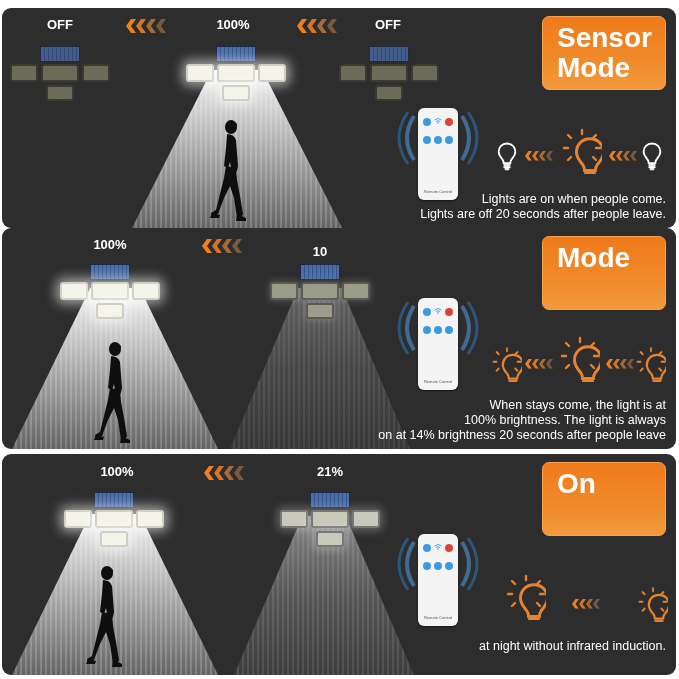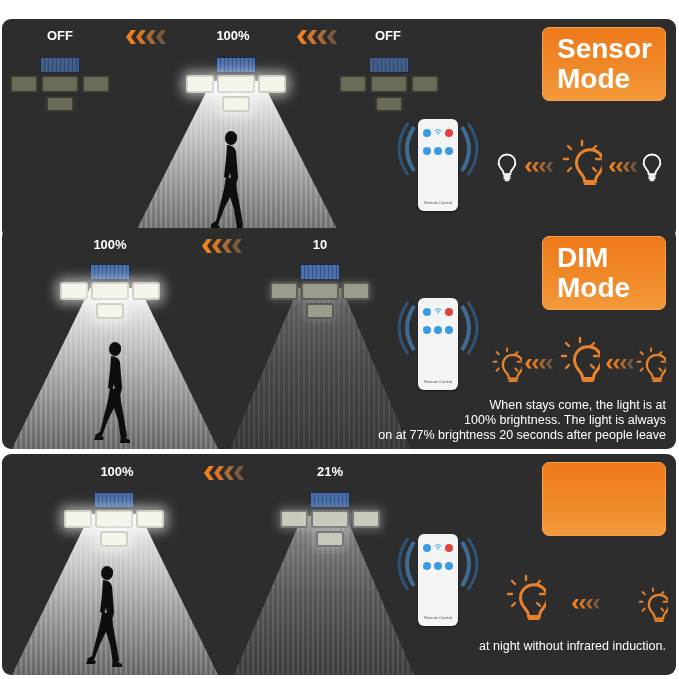"OFF" .panel.p1 { top: 19px -> 8px }
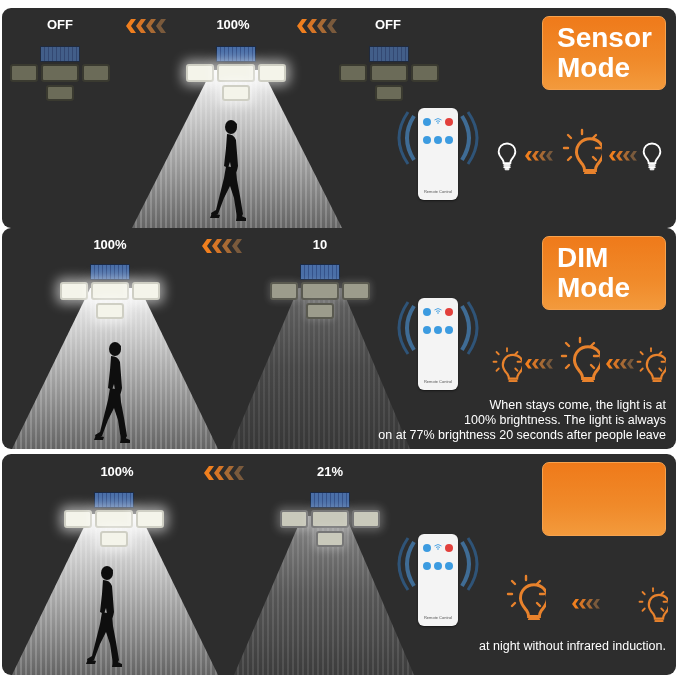"Lights are on when people" div.desc { html: none -> <div> <div>Lights are on when people come.</div> <div>Lights are off 20 seconds after people leave.</div> </div> }
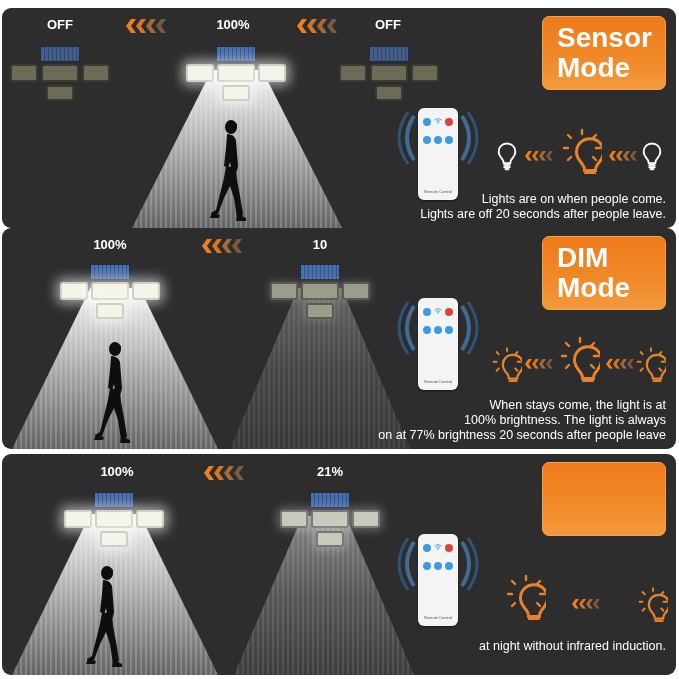"10" div.state-label { top: 9px -> 16px }
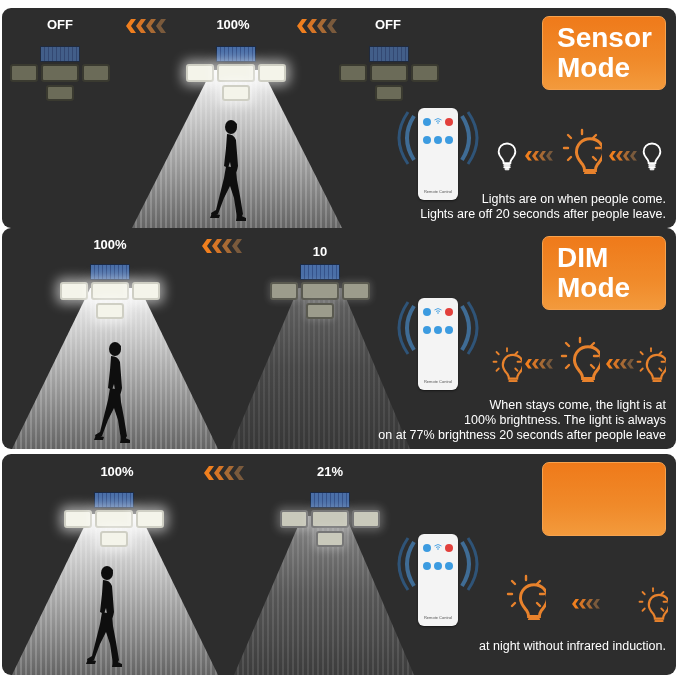"DIM" span { html: <span>DIM</span> -> none }
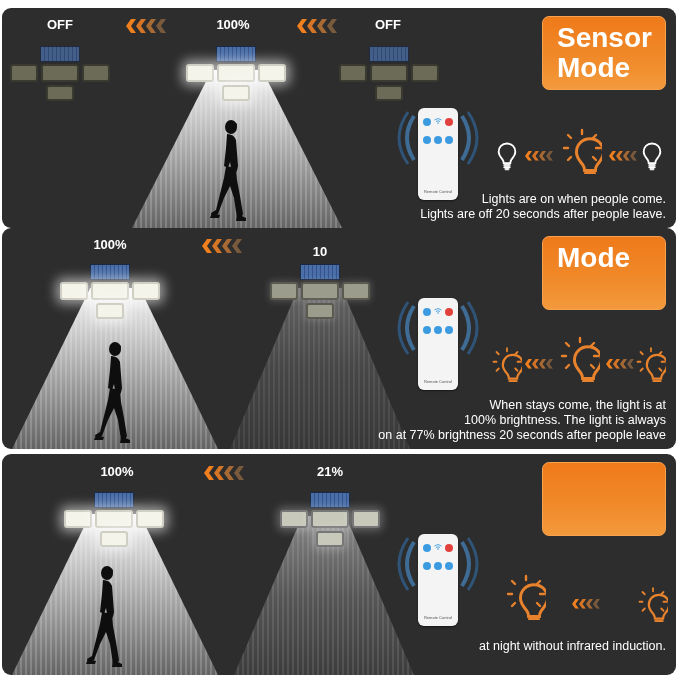"on at 77% brightness 20" div { text: 77% -> 14% }
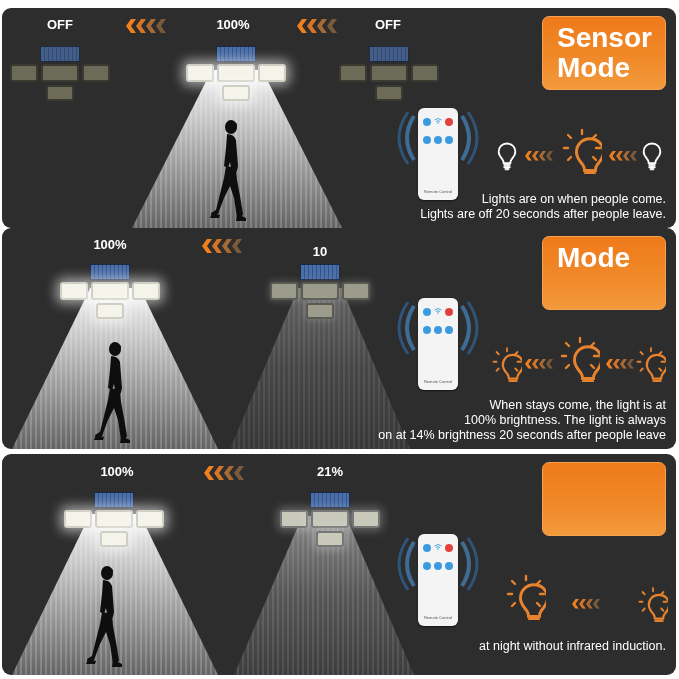"On" span { html: none -> <span>On</span> }
